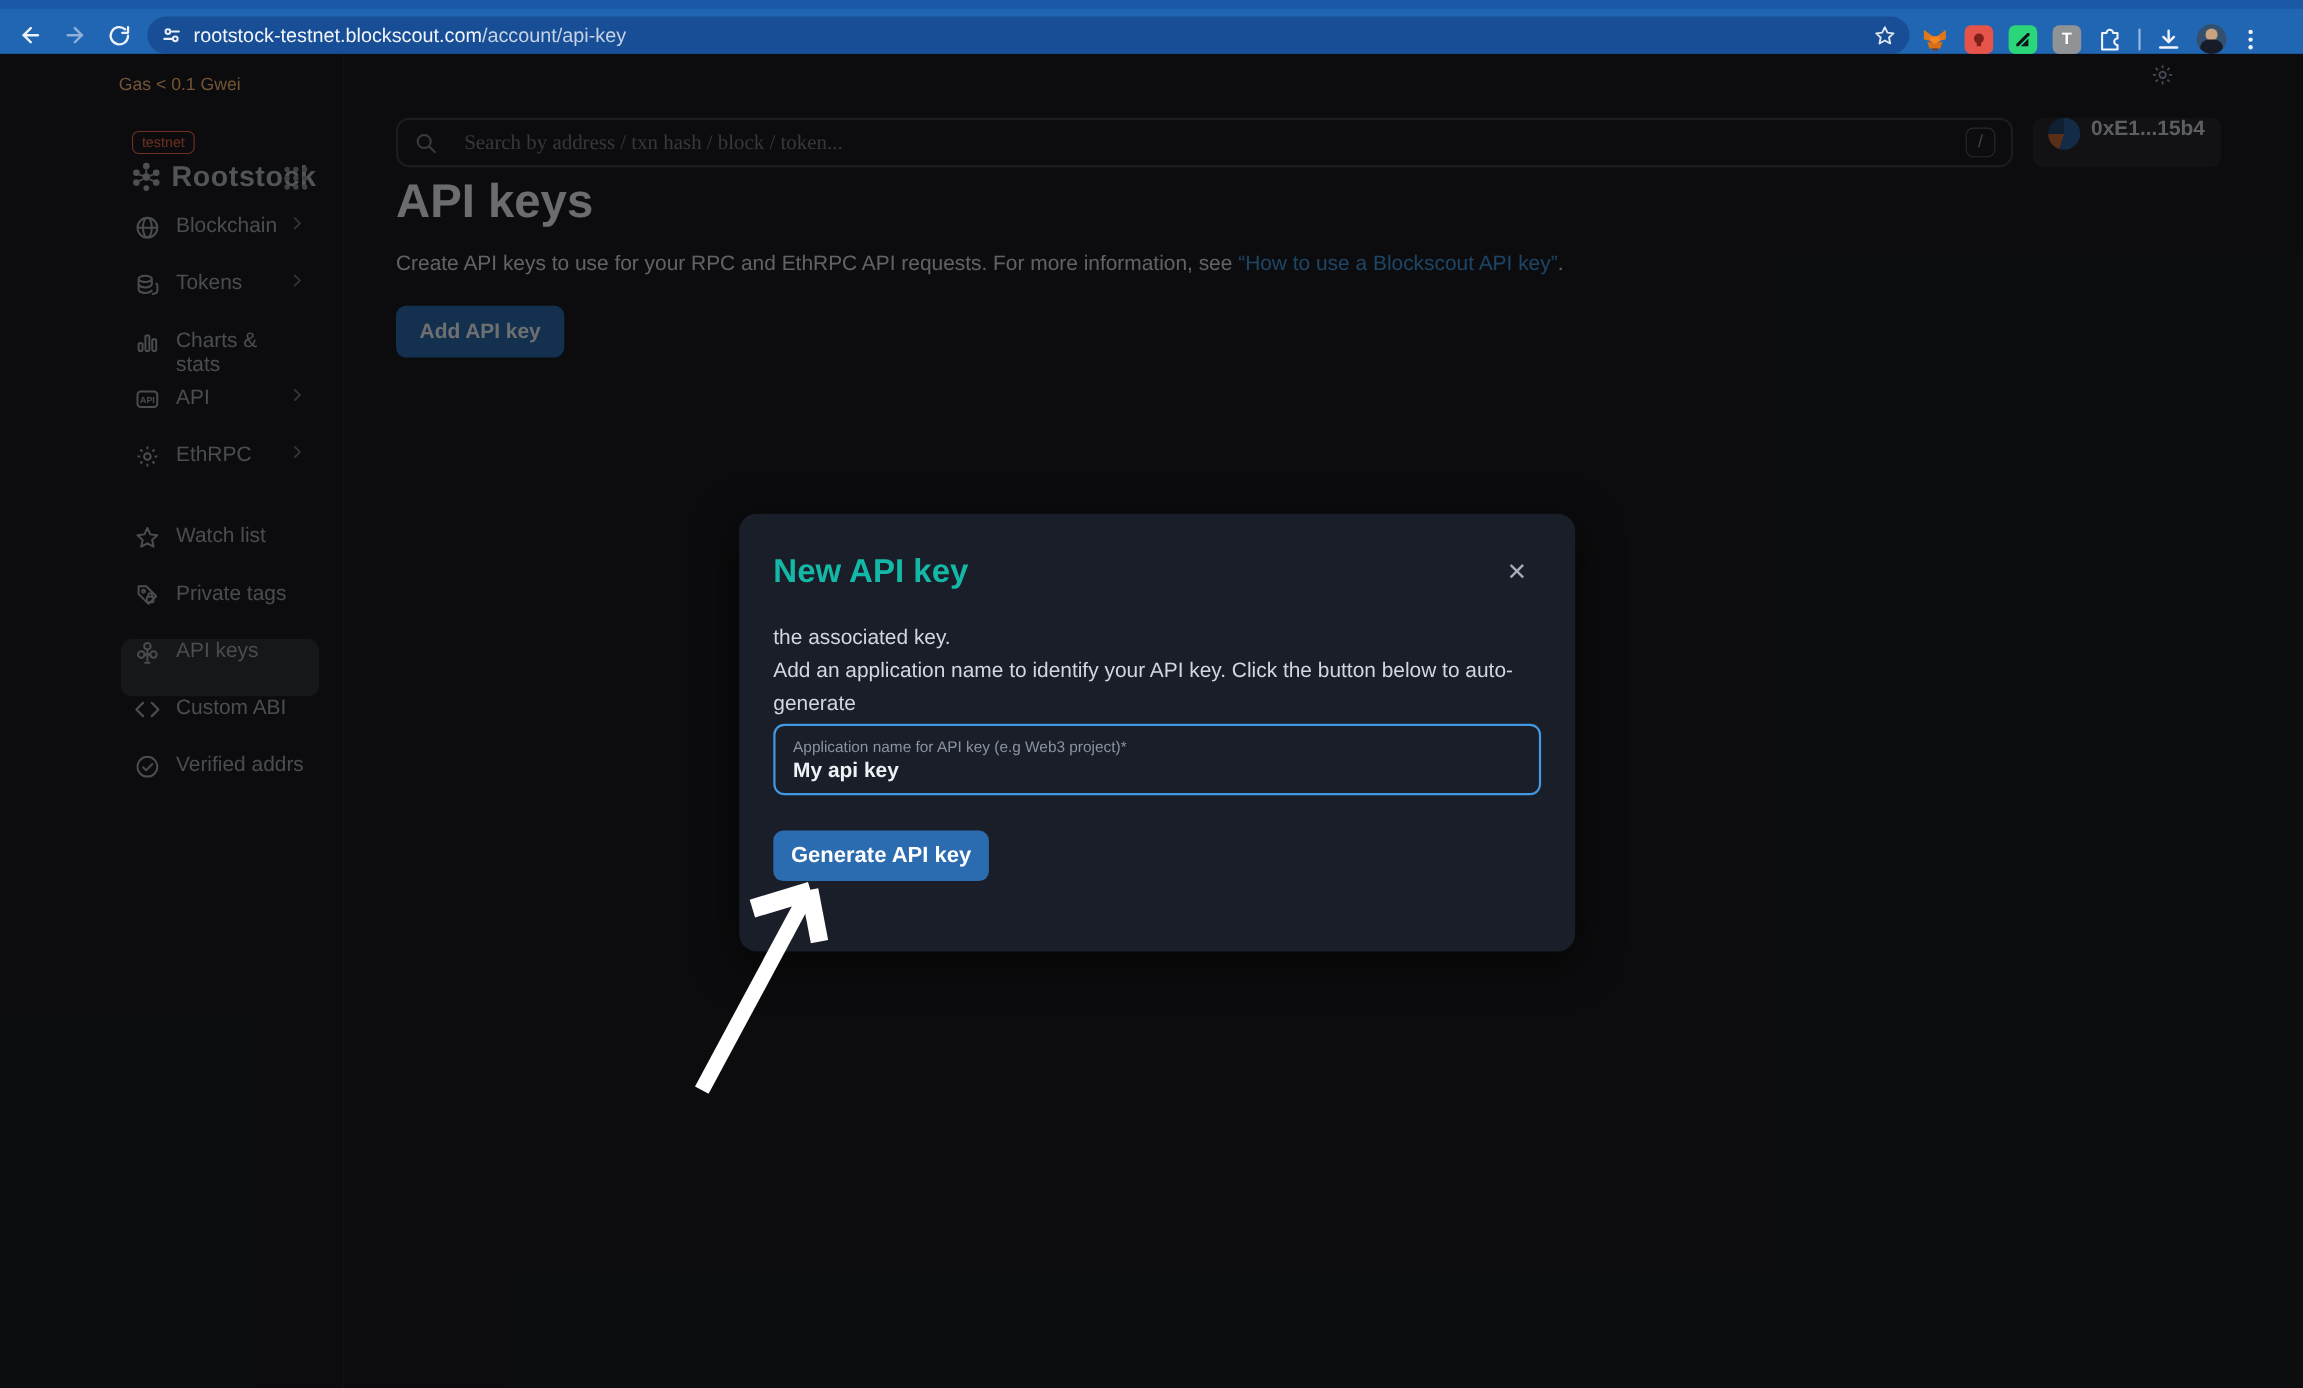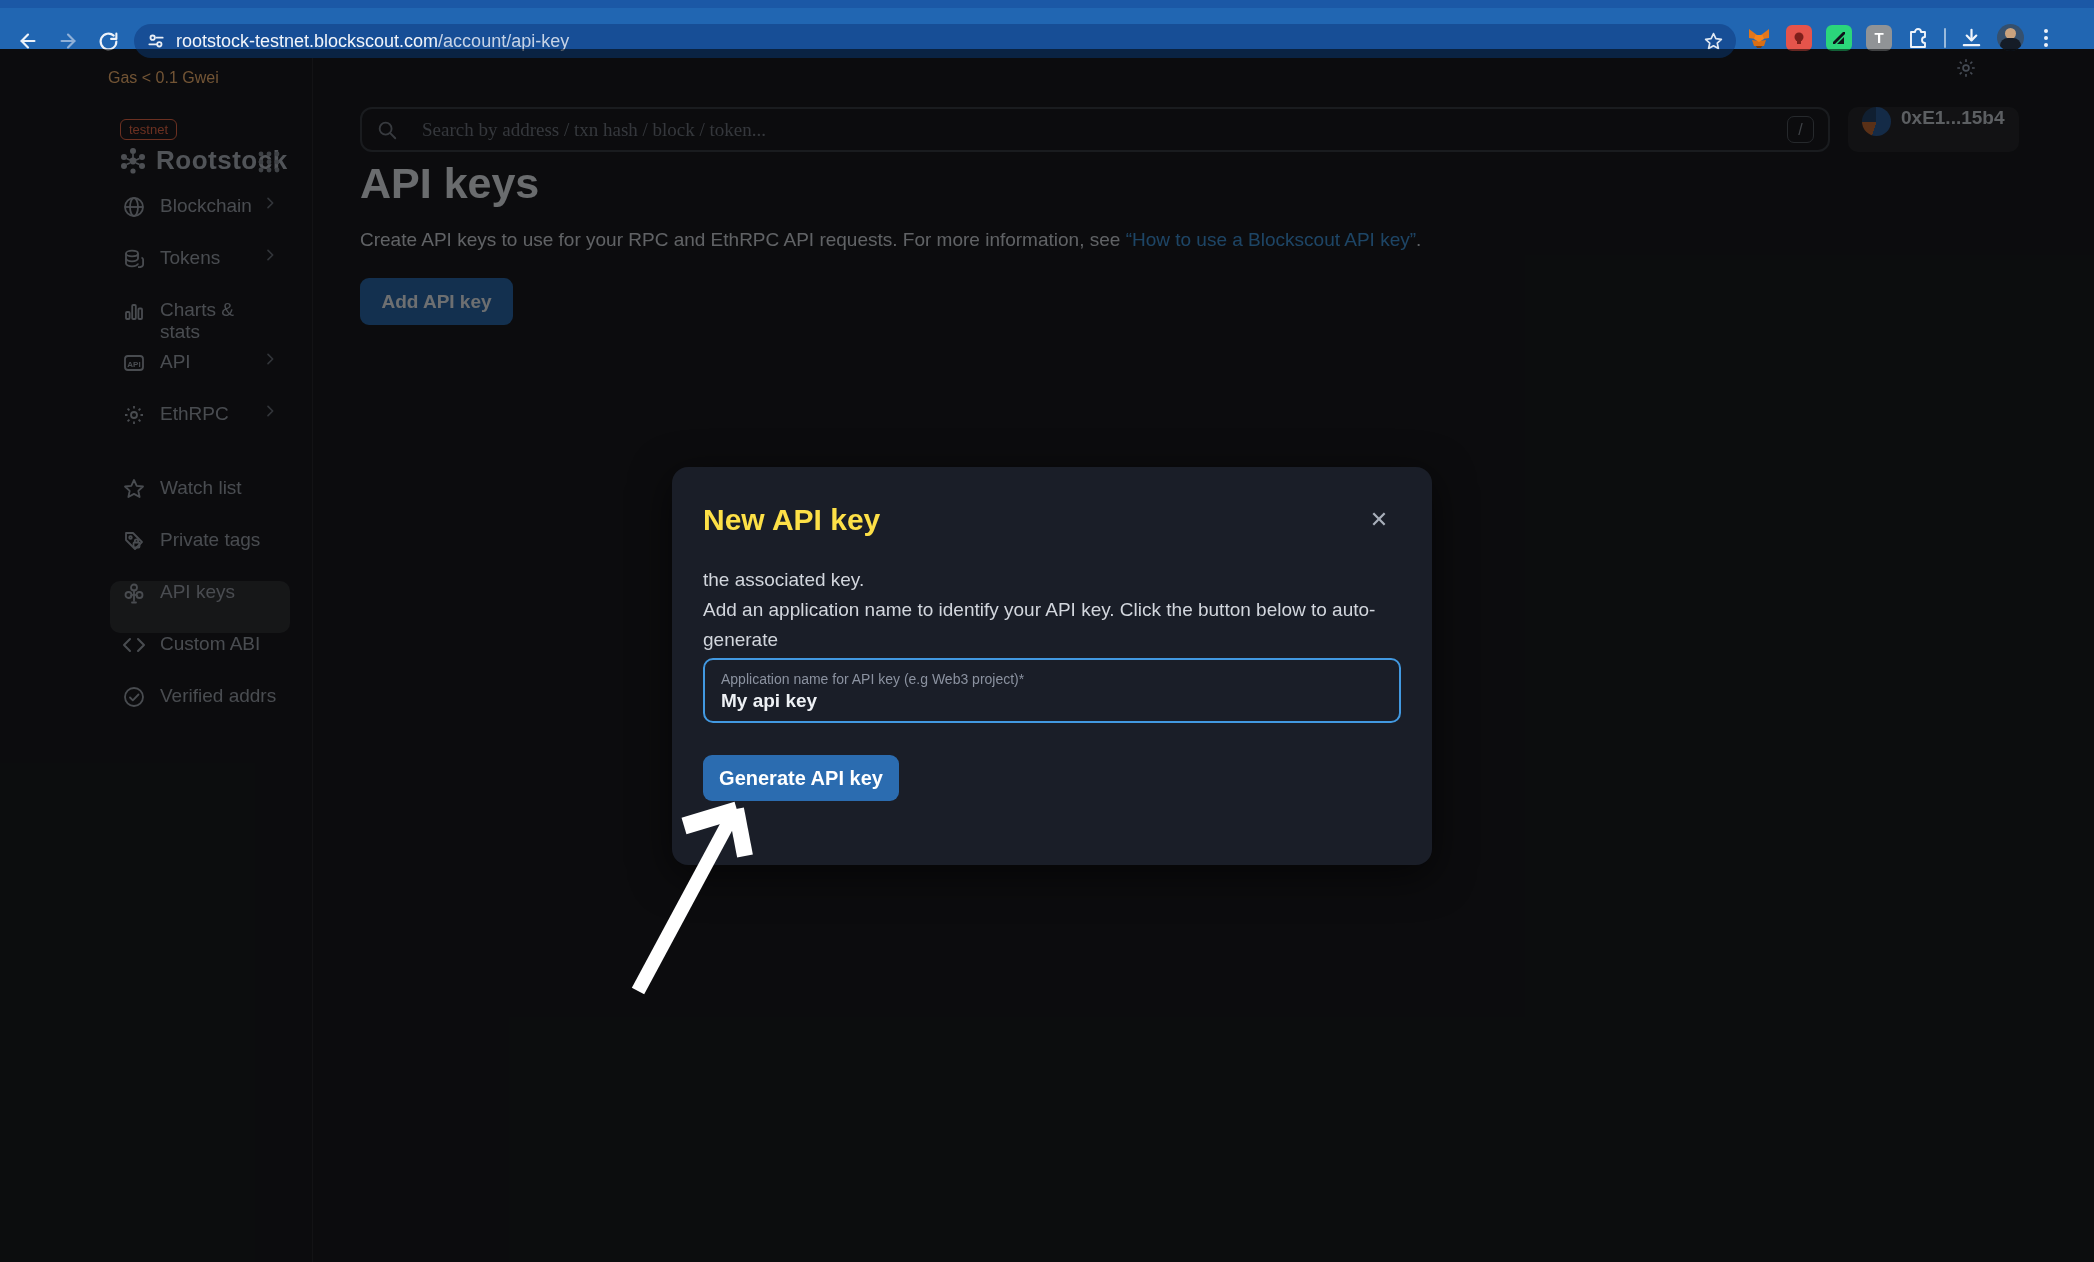"rootstock-testnet.blockscout.com/account" .chrome-row { align-items: flex-start -> flex-end; top: 24px -> 8px }
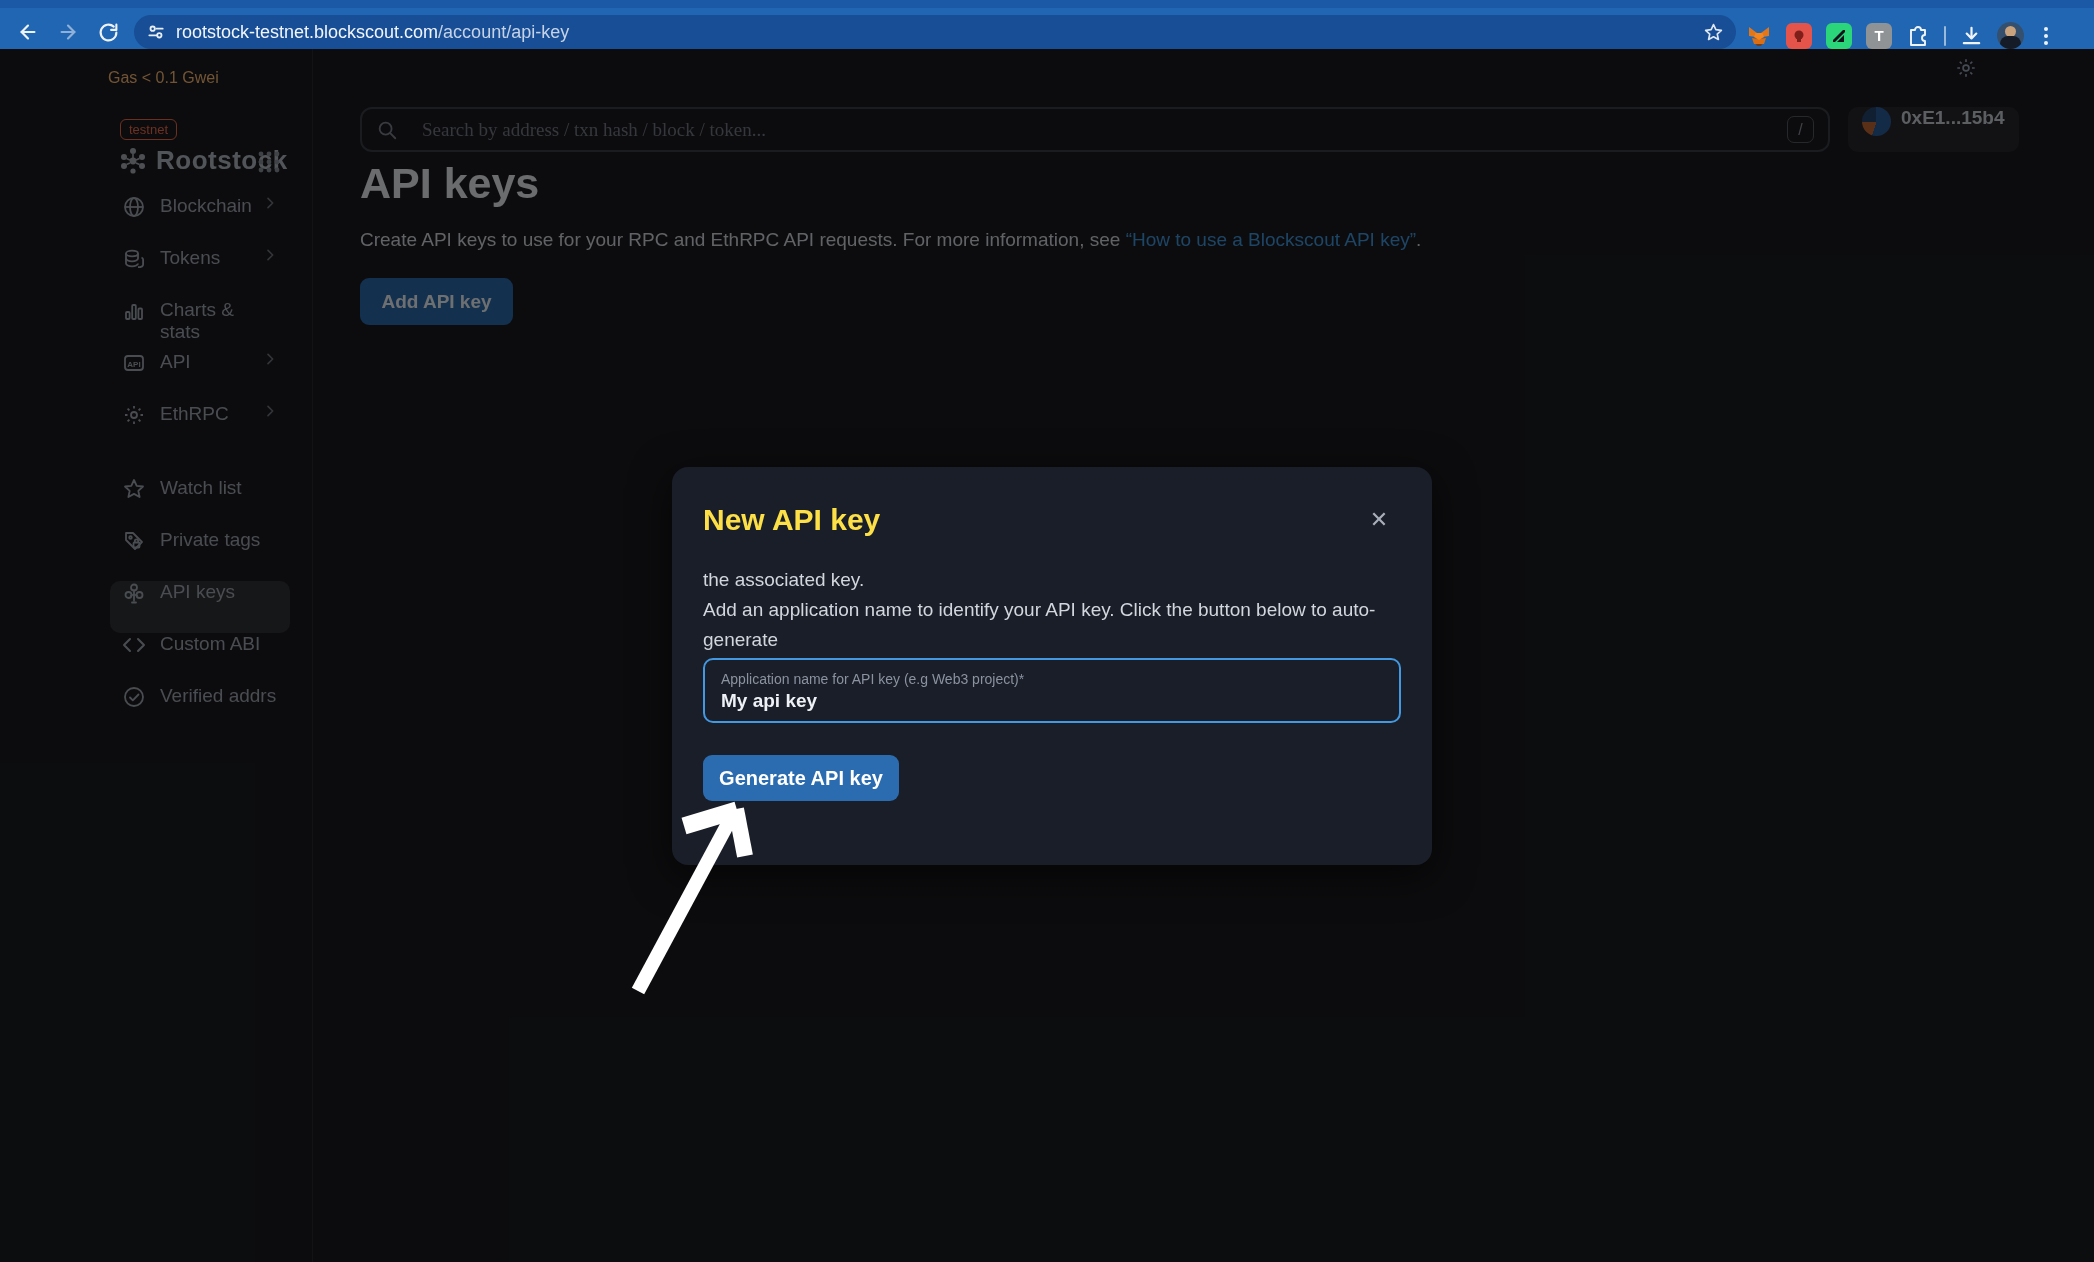"New API key" .modal-title { color: #fde047 -> #14b8a6 }
